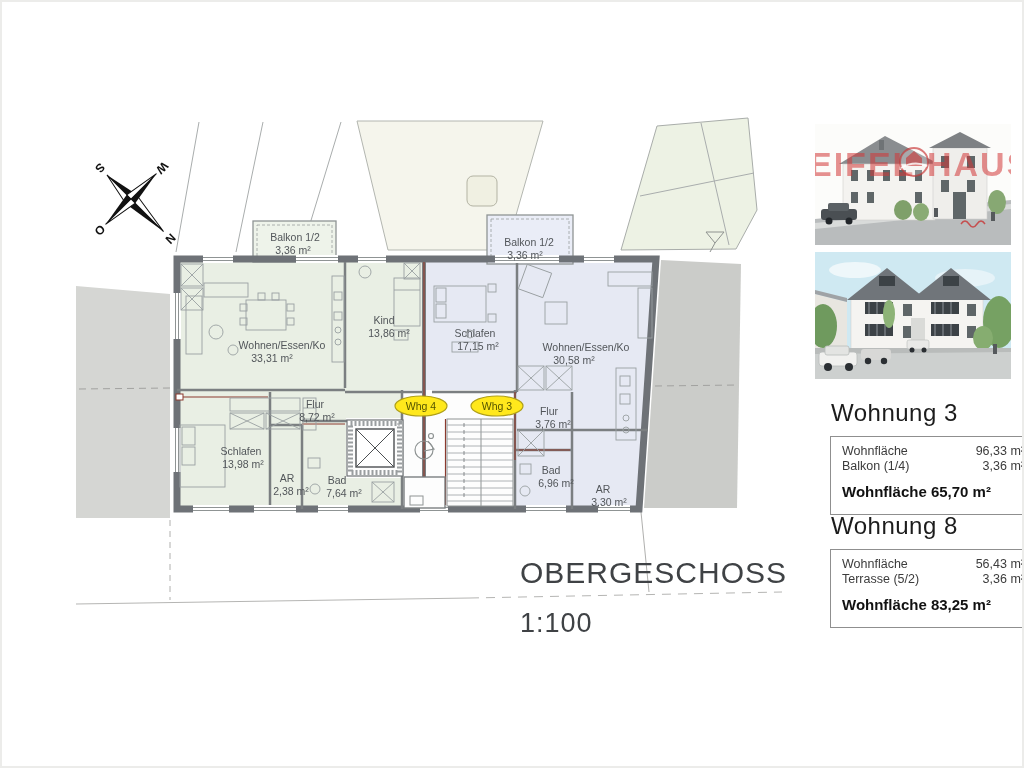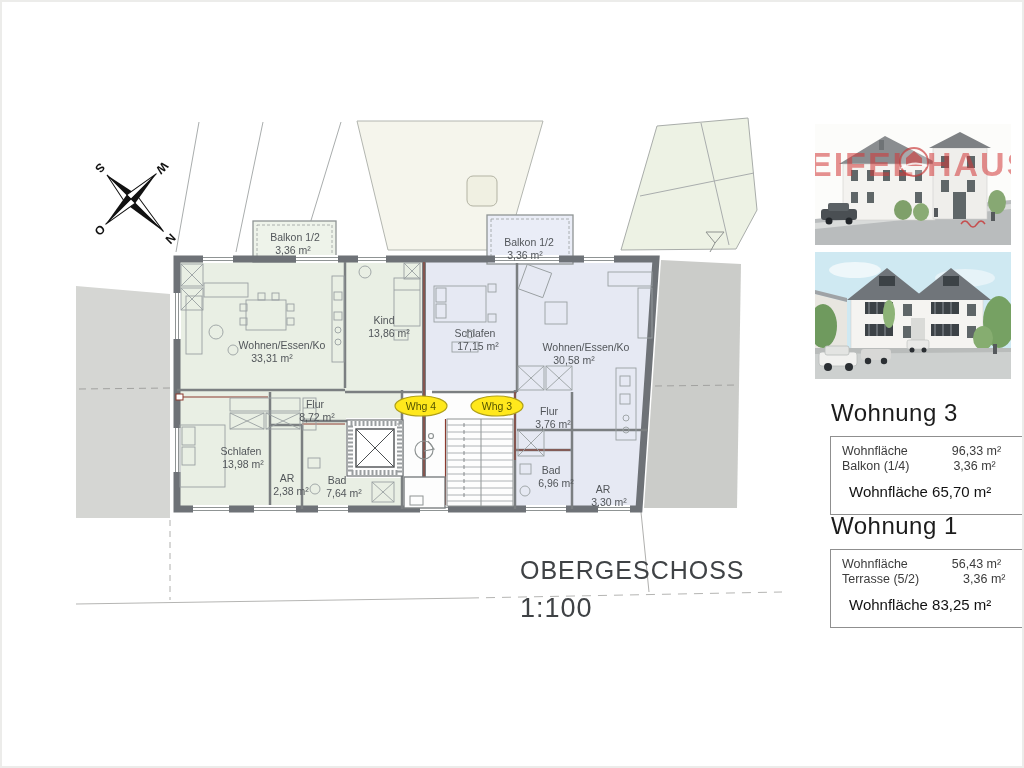"Wohnfläche" .apt-box .row { justify-content: none -> space-between }
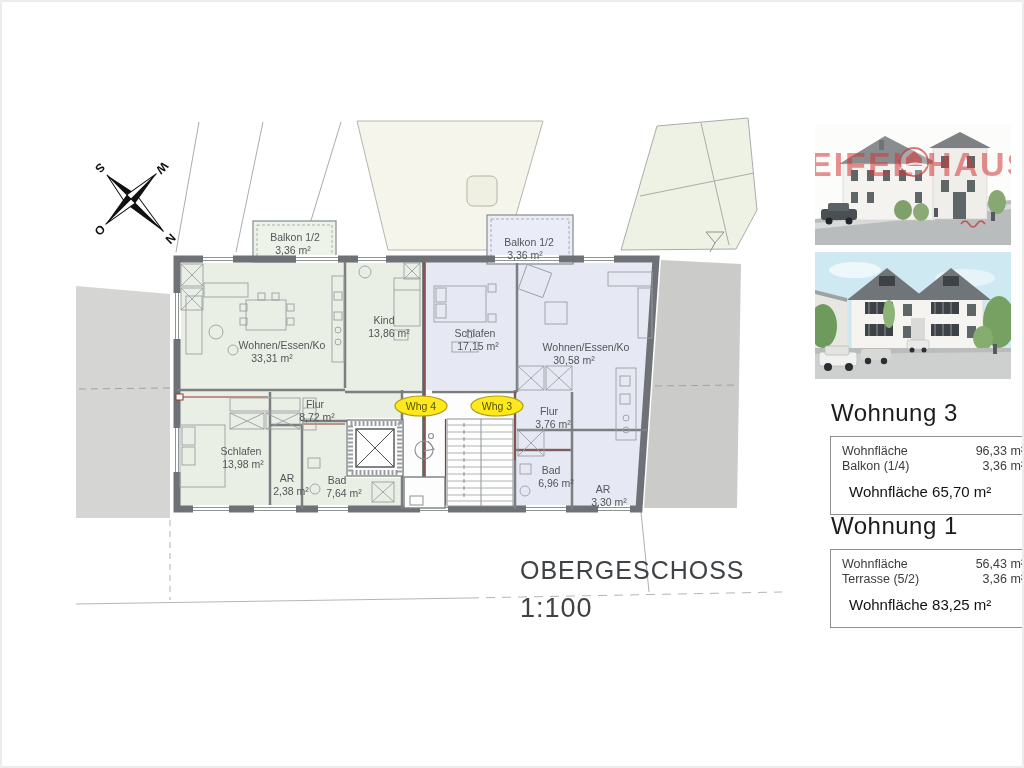"Wohnfläche 65,70 m²" .apt-box .total { font-weight: normal -> bold; margin-left: 7px -> none }
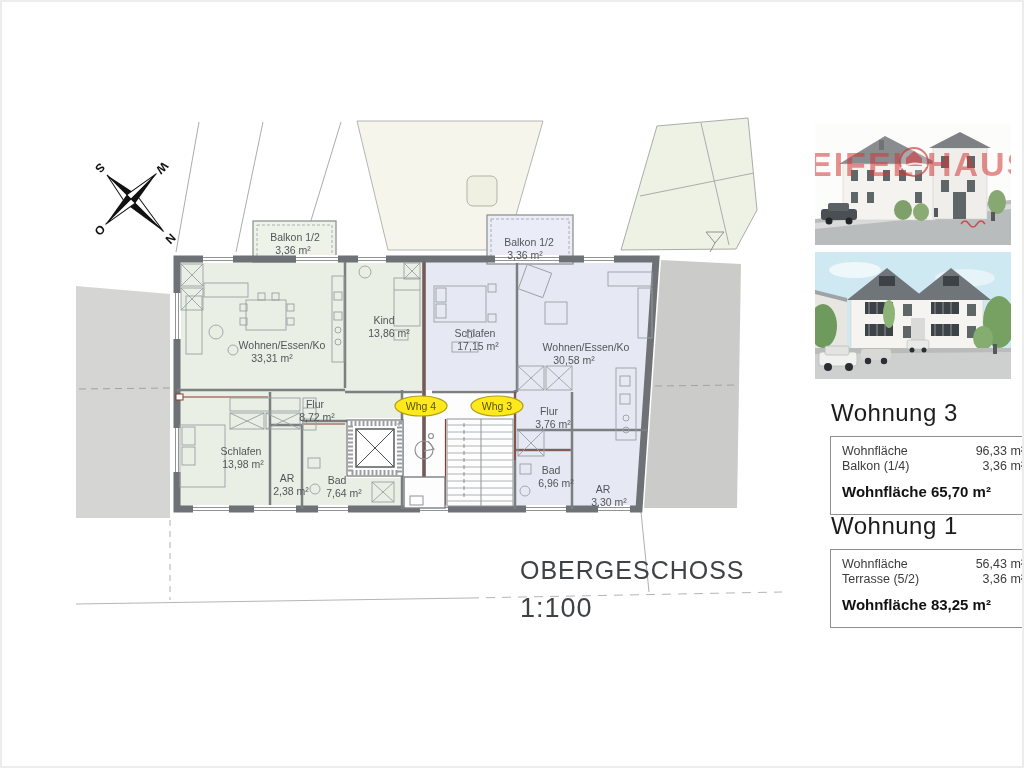"Wohnung 1" div.apt-heading { text: 1 -> 8 }
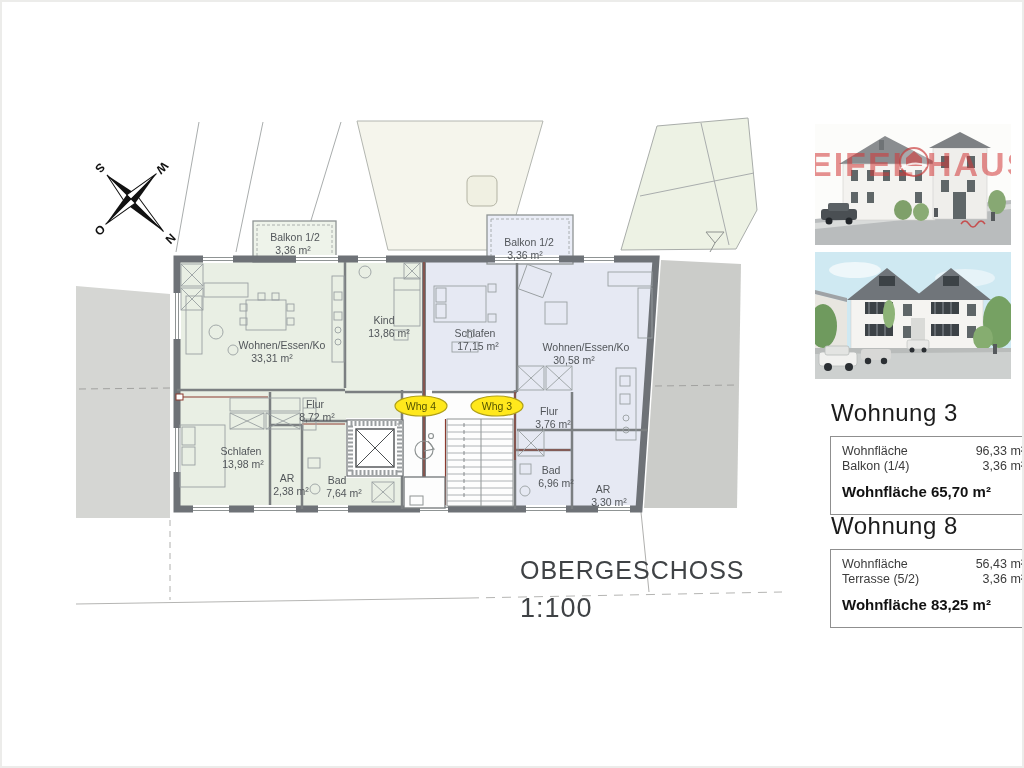"OBERGESCHOSS" .title-line1 { font-size: 25px -> 30px }
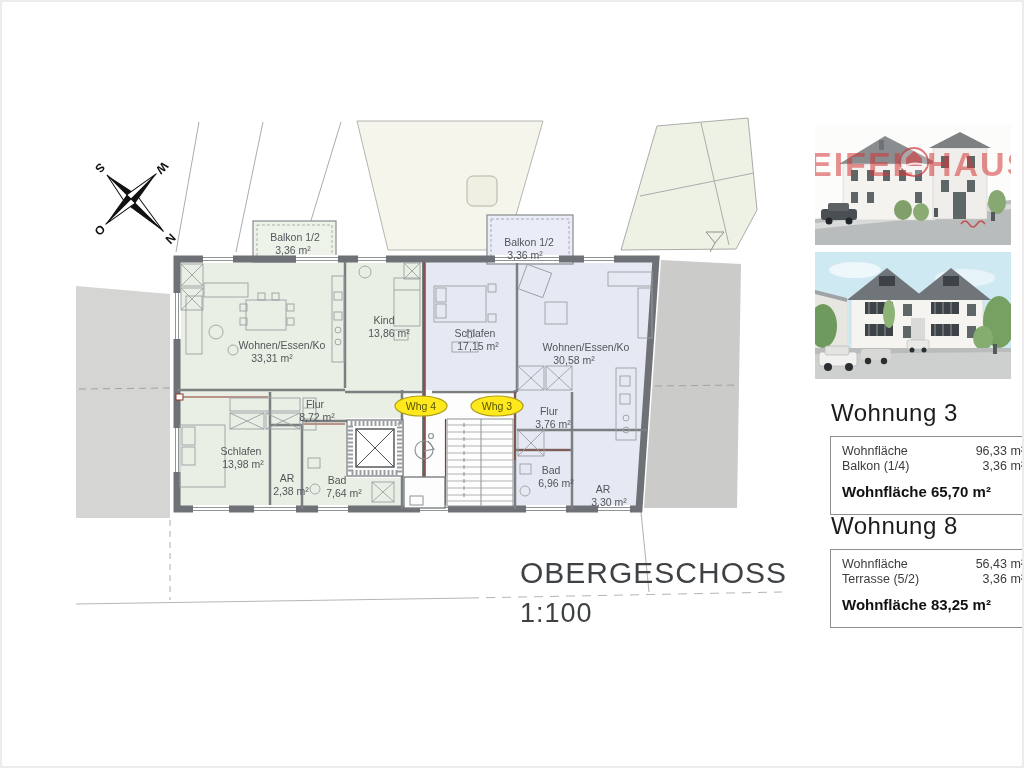"1:100" .title-line2 { margin-top: 8px -> 18px }
